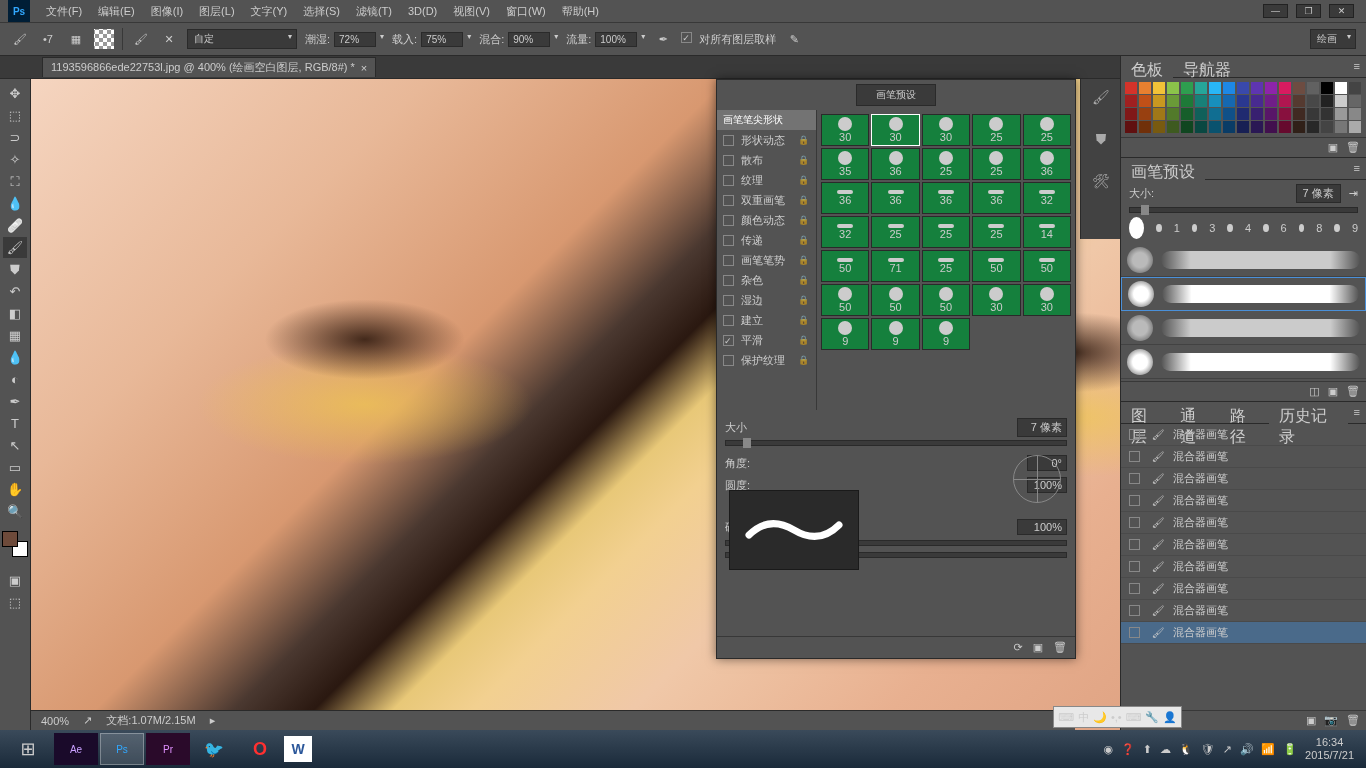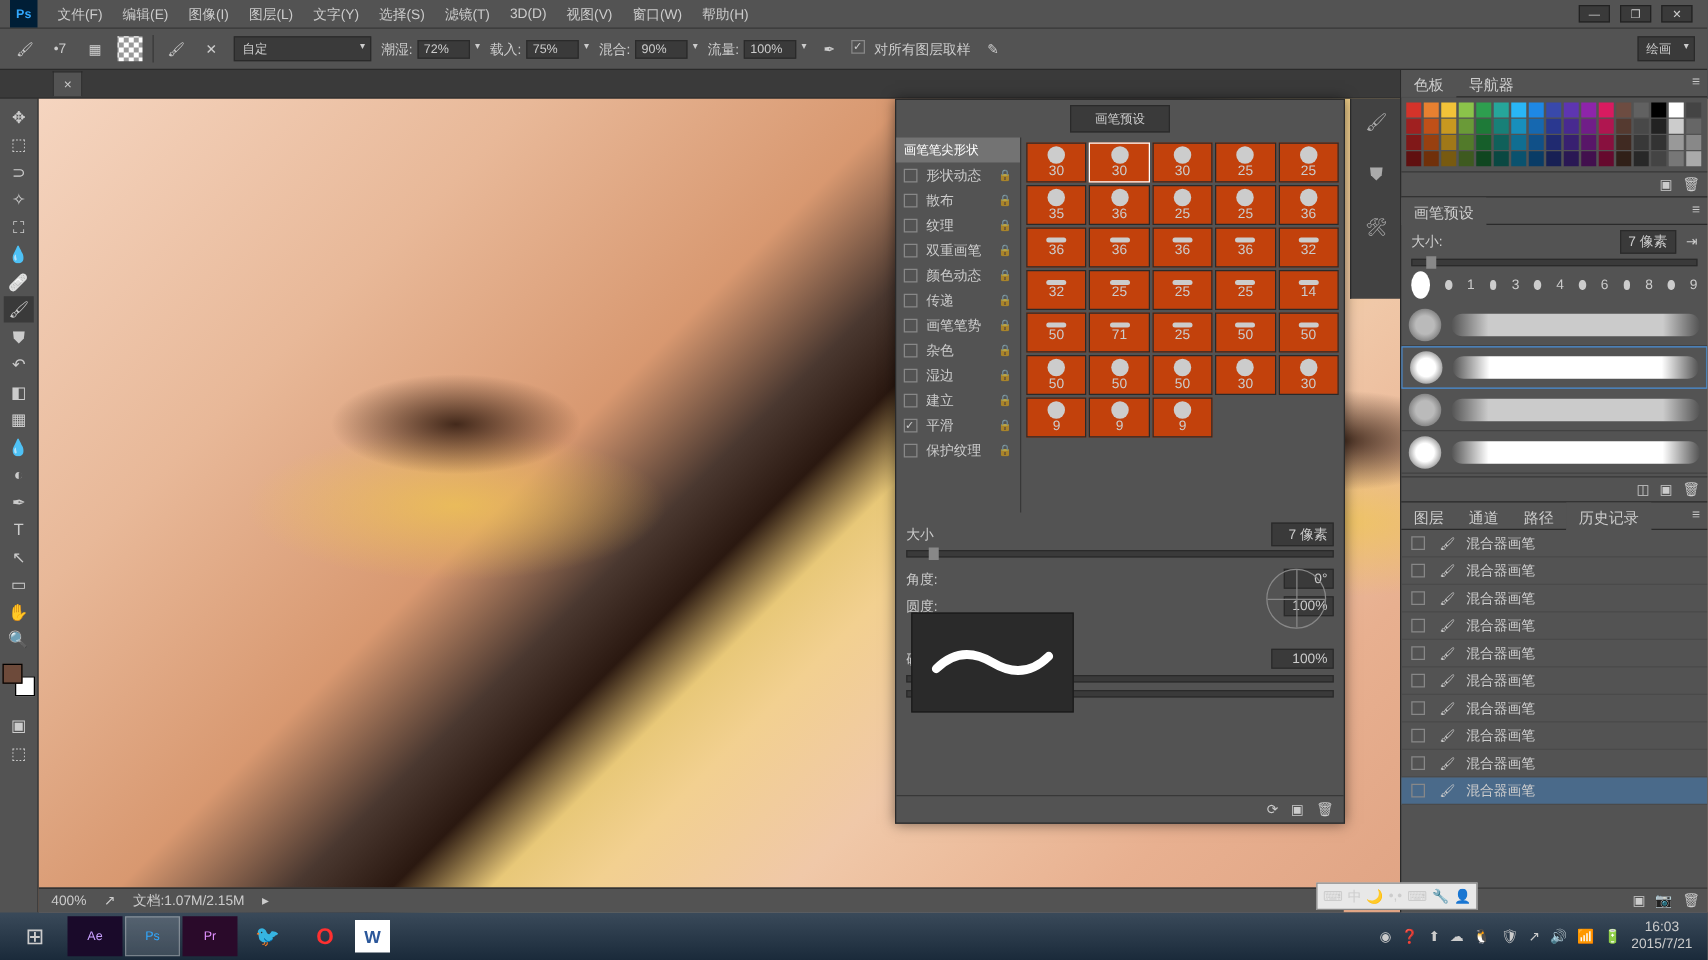"1193596866ede22753l.jpg @ 400% (绘画空白图层," span { html: none -> <span>1193596866ede22753l.jpg @ 400% (绘画空白图层, RGB/8#) *</span> }
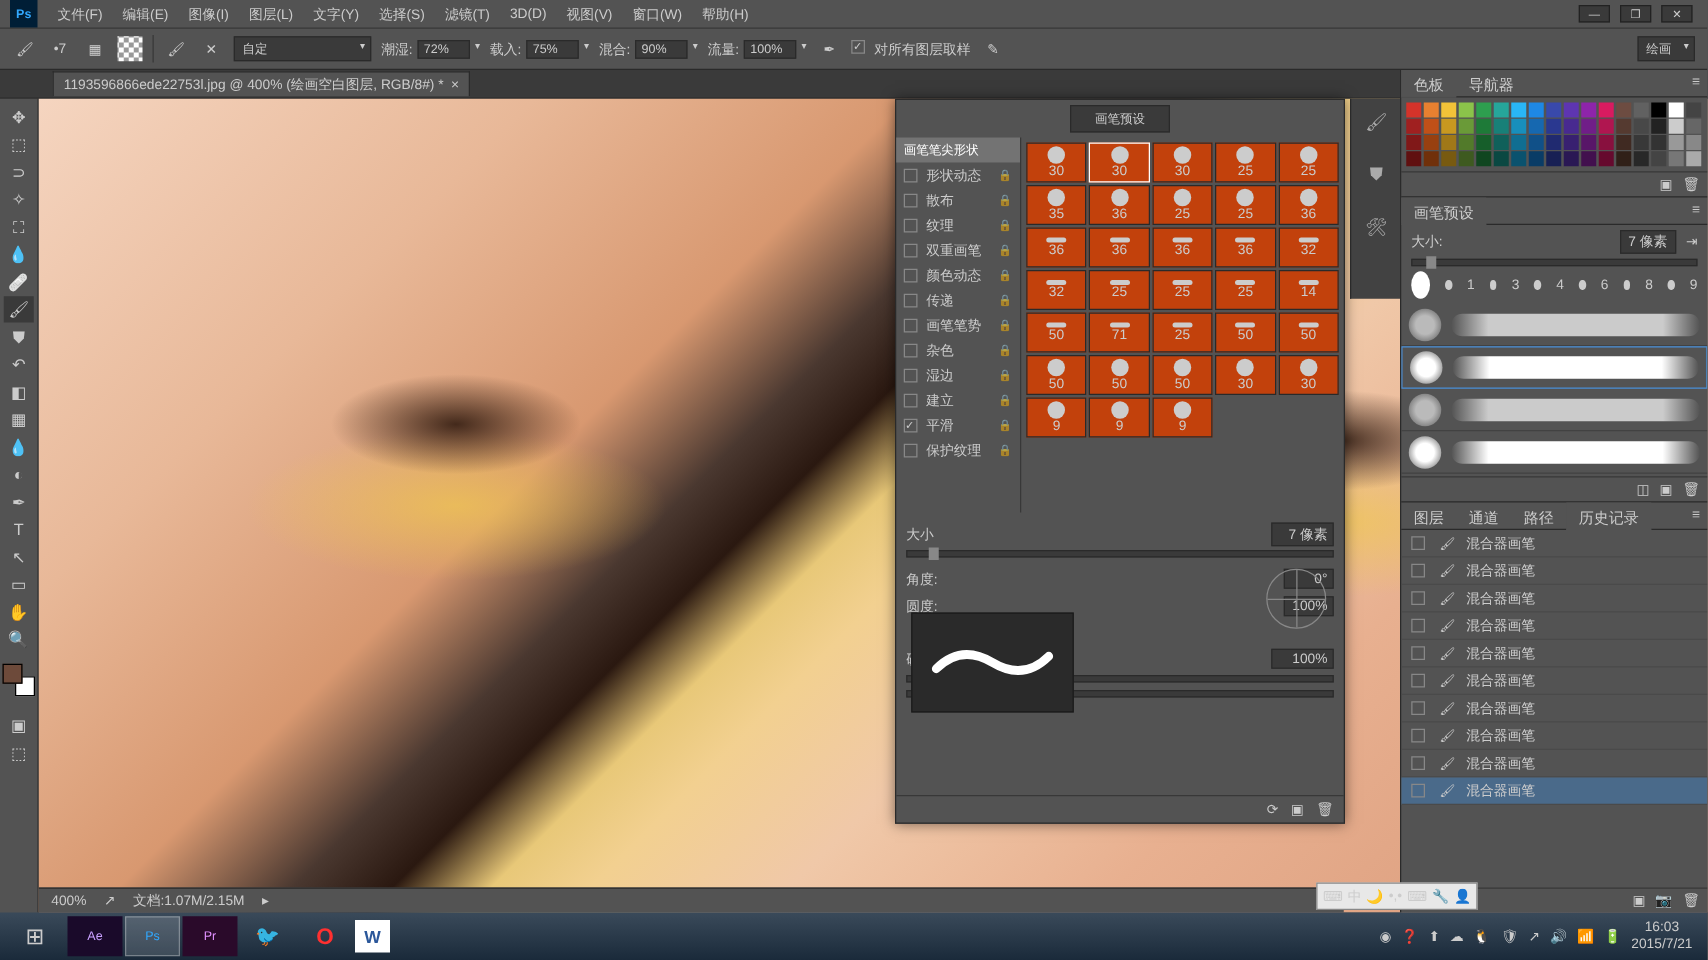"色板" .rtab { font-size: 12px -> 16px }
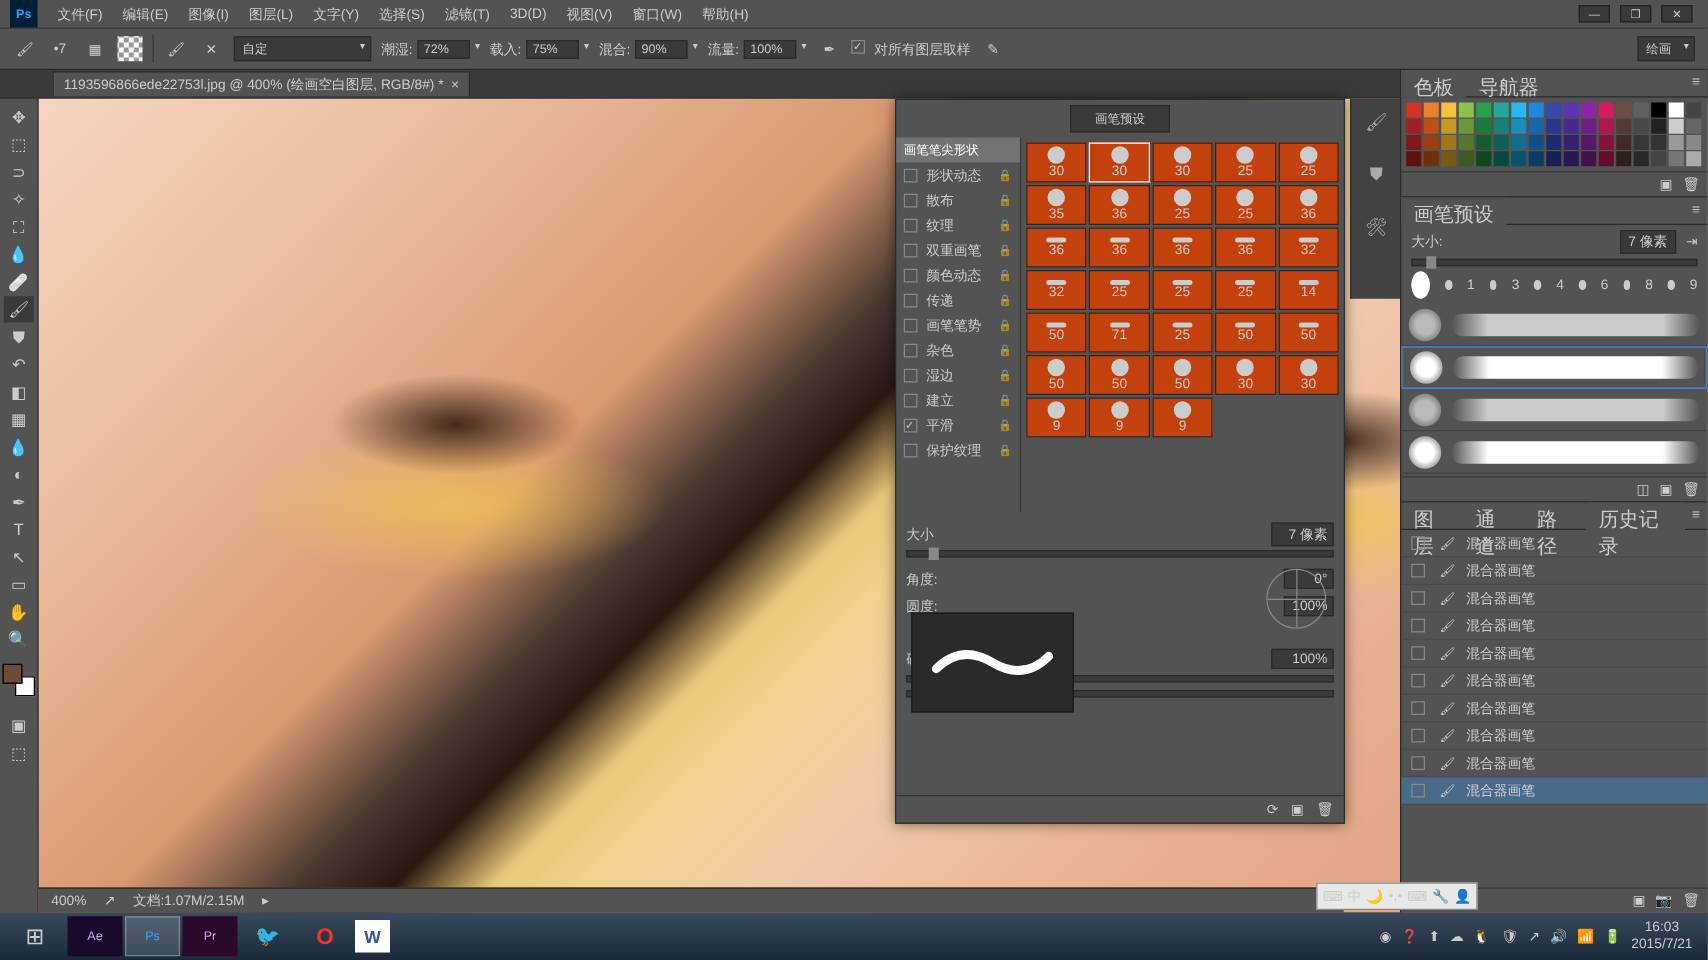"30" .tip { background: #c2410c -> #15803d }
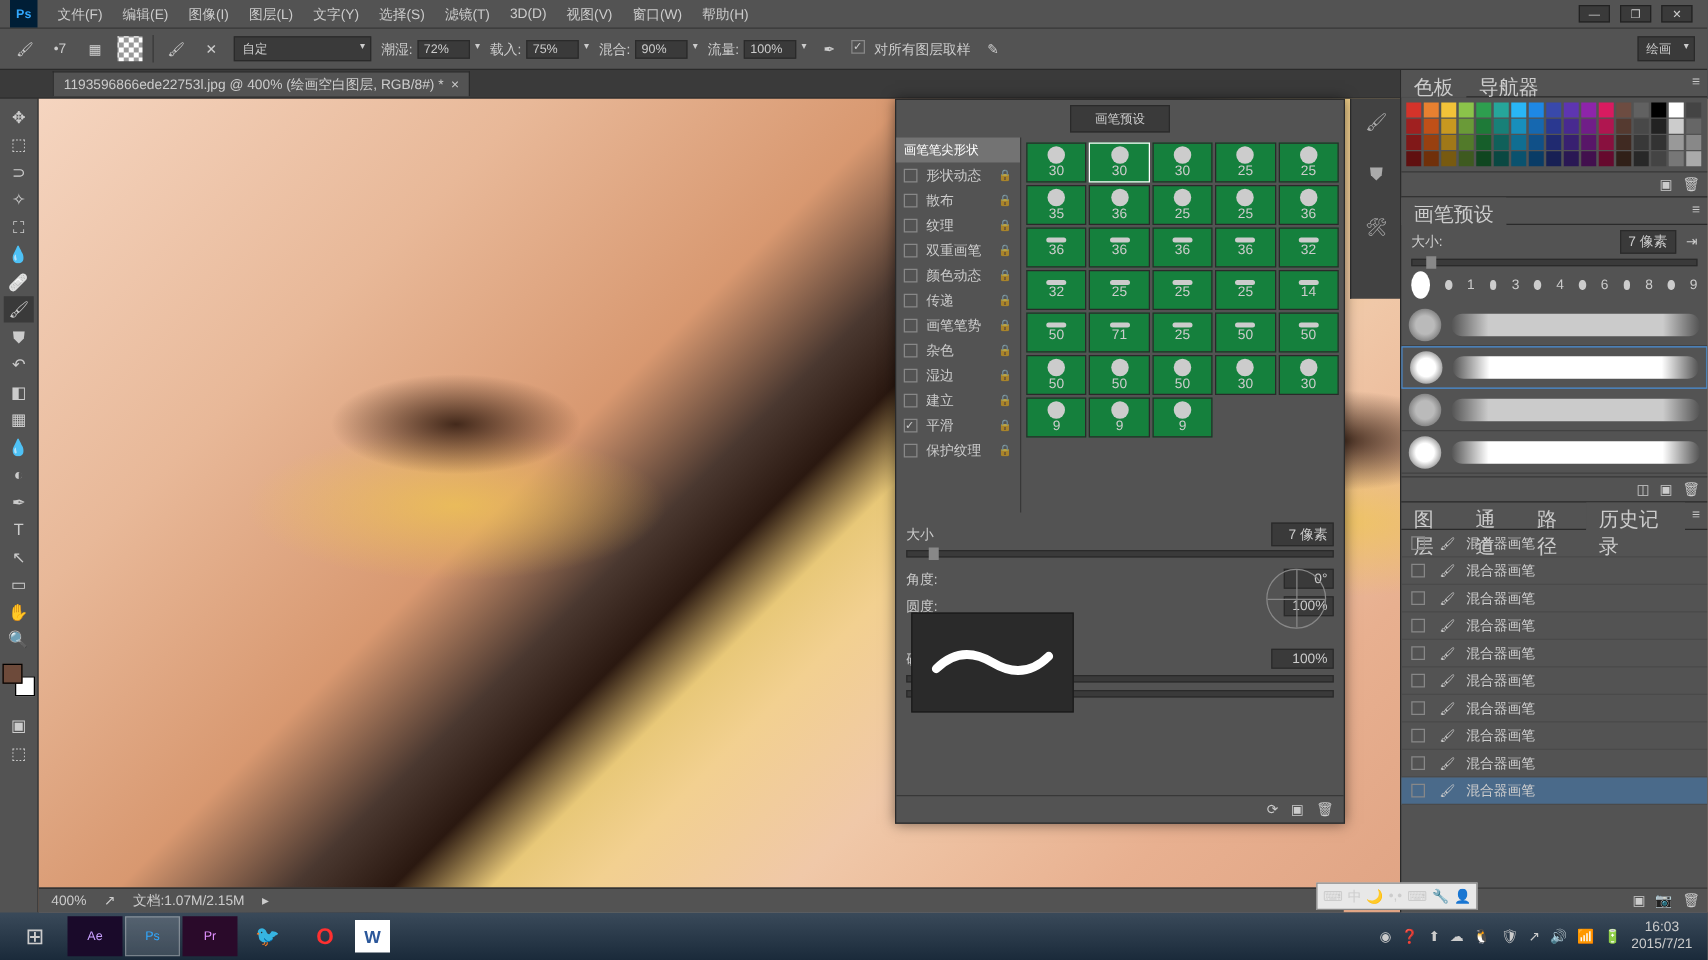"16:03" div { text: 16:03 -> 16:34 }
